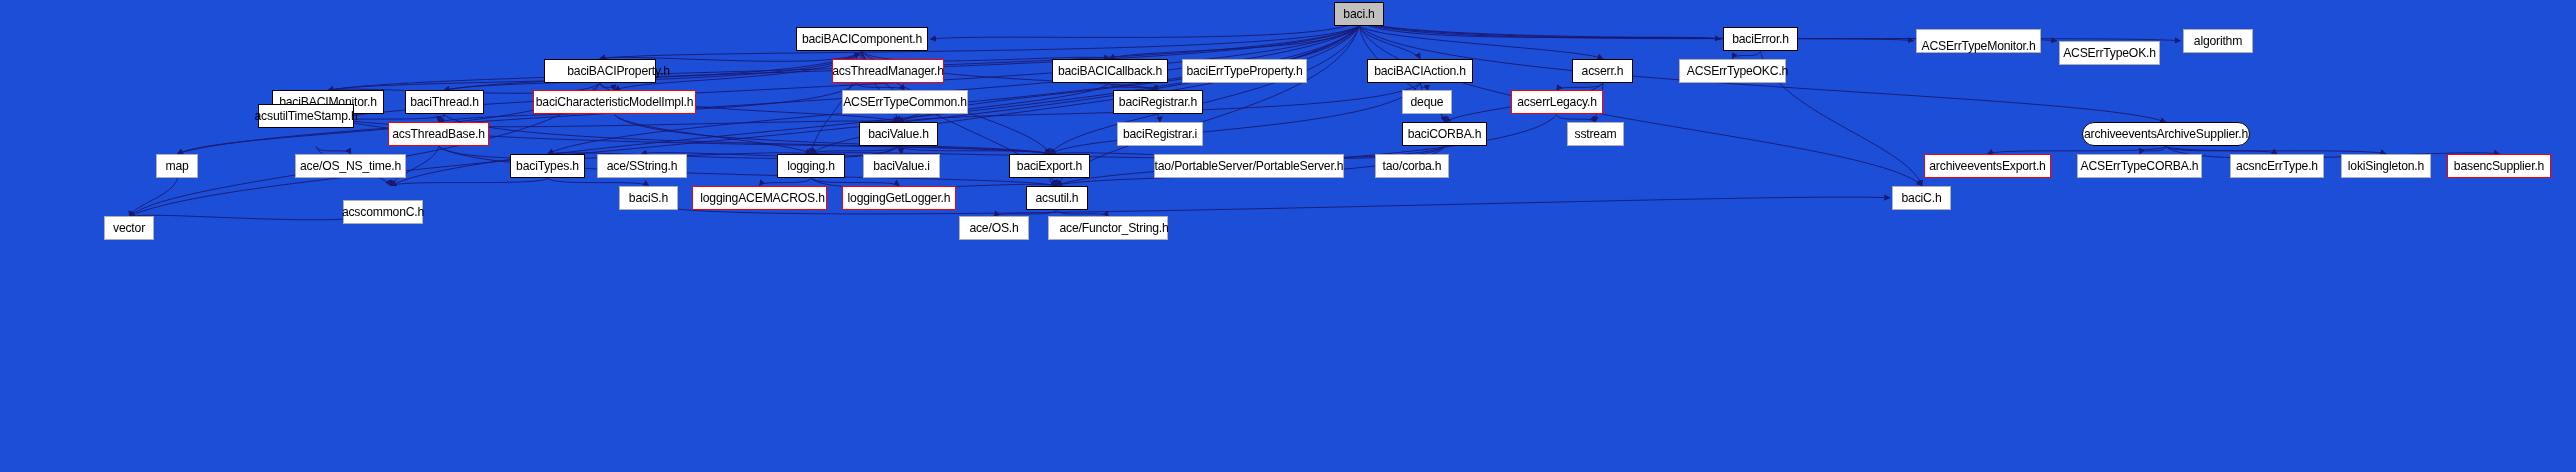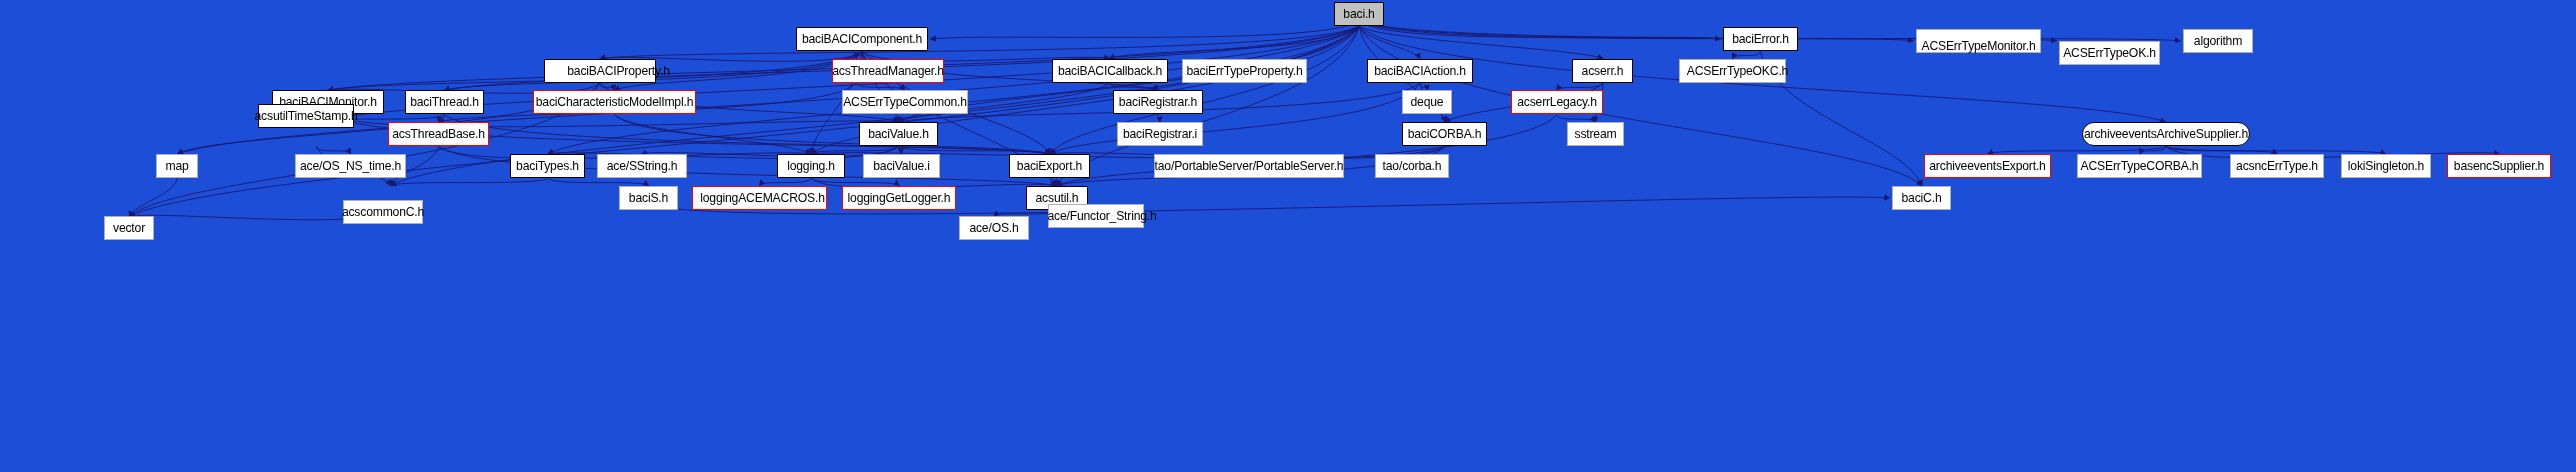"ace/Functor_String.h" div.gnode { top: 204px -> 216px; width: 96px -> 120px }
